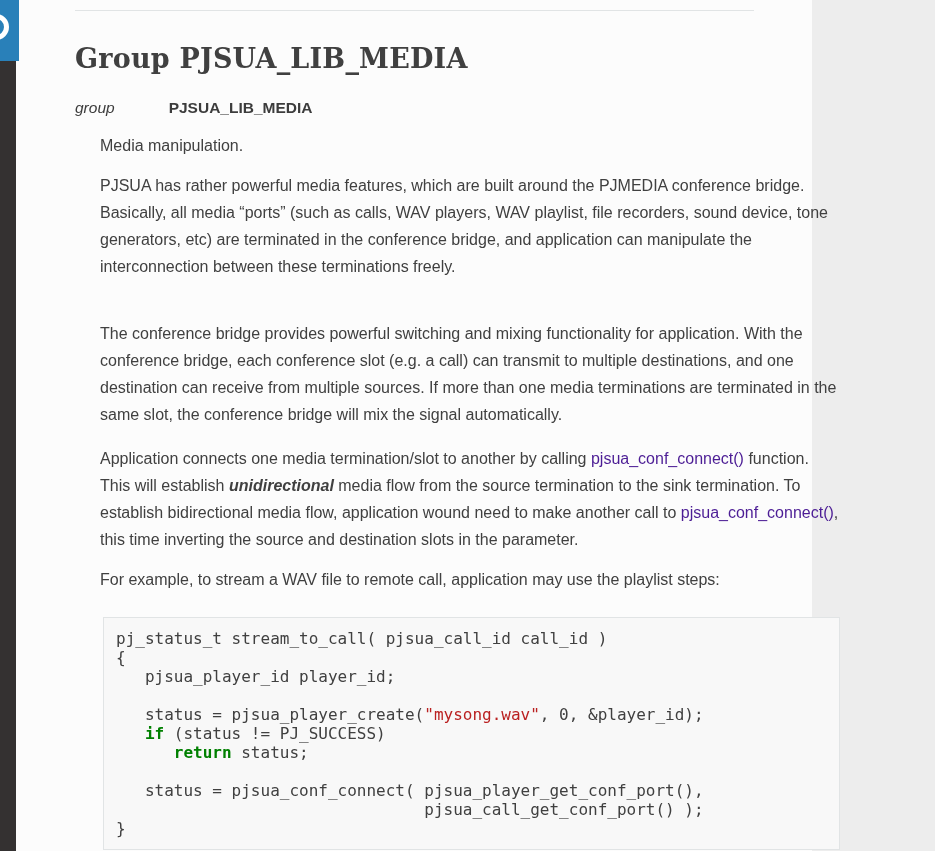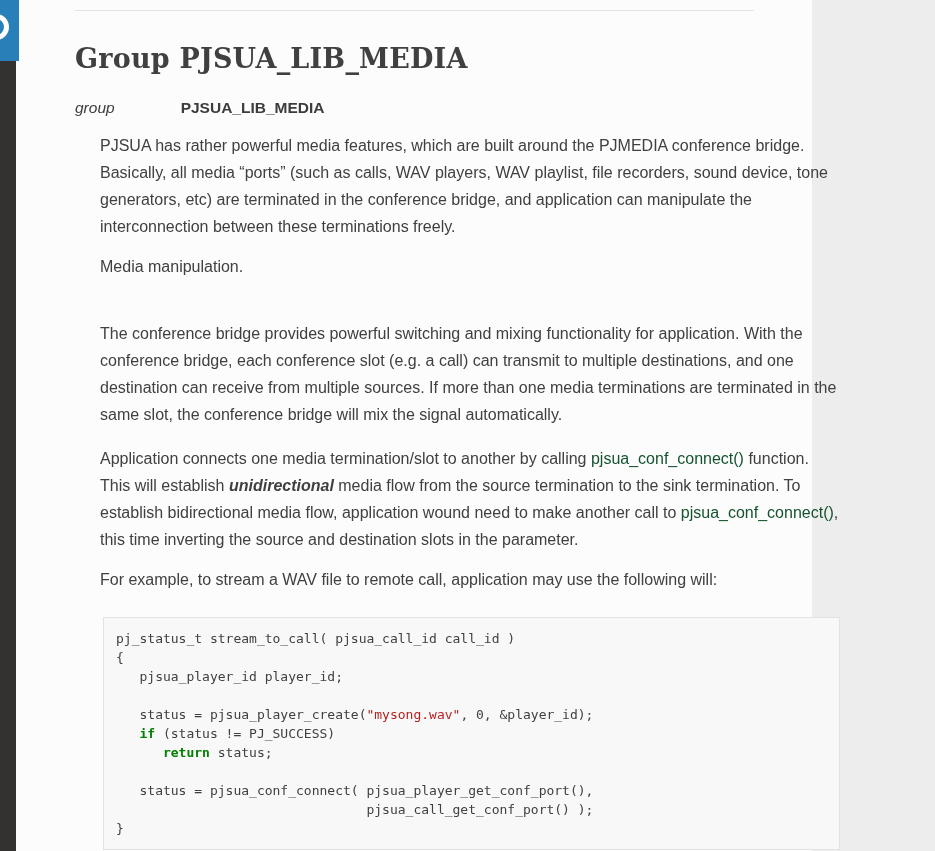"group" .signature .sig-keyword { margin-right: 18px -> 6px }
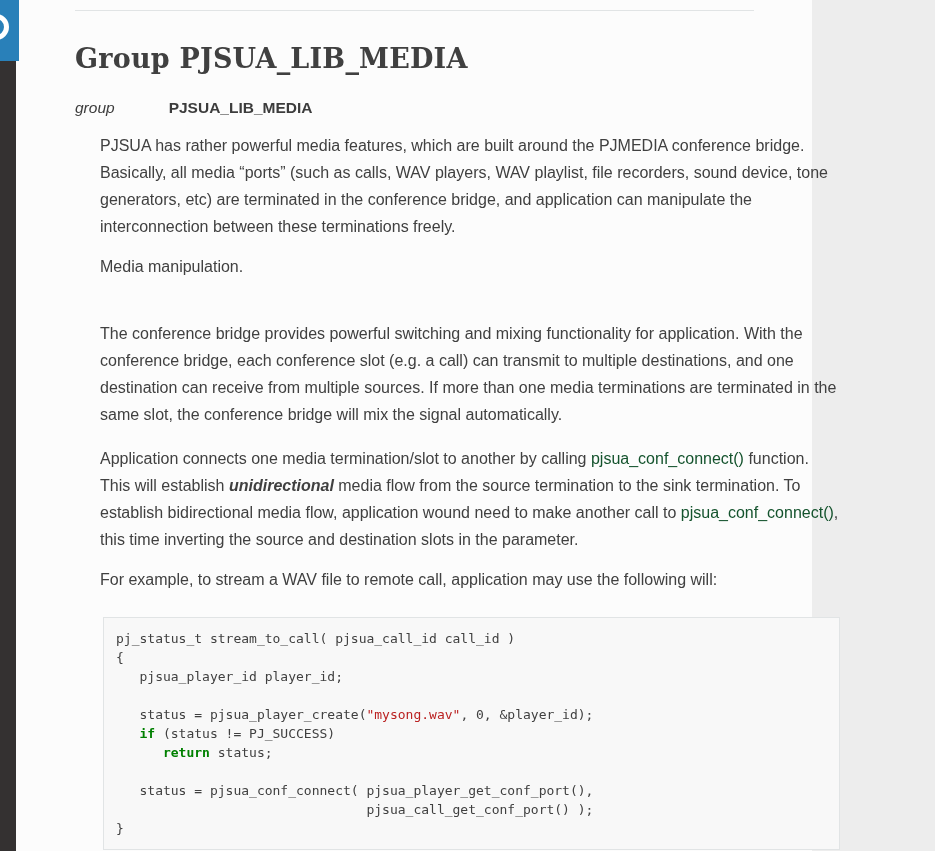"PJSUA has rather powerful media" p { order: before "Media manipulation." -> after "Media manipulation." }
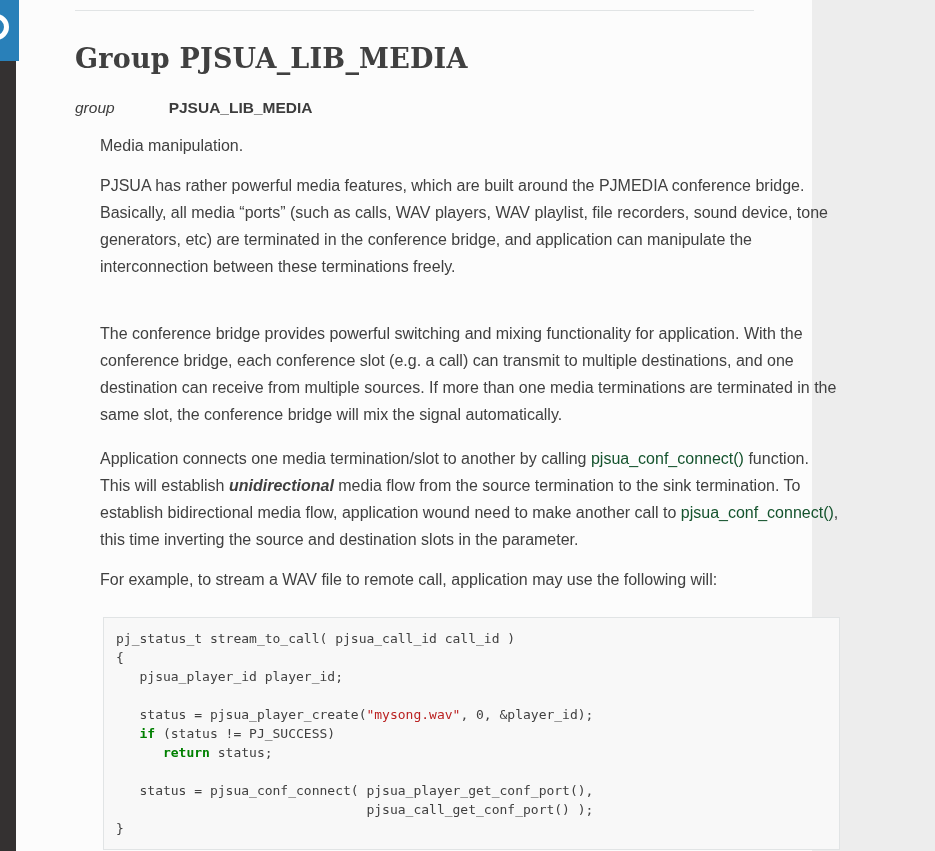"pjsua_conf_connect()" a.doc-link { color: #14532d -> #4c1d95 }
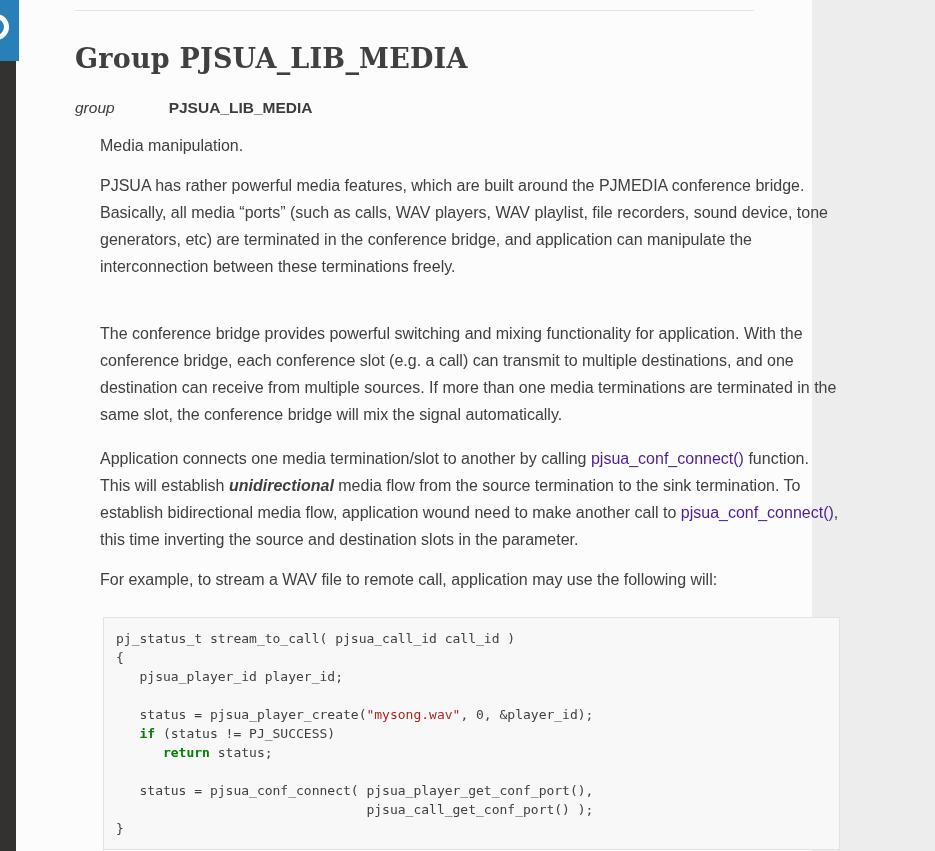"For example, to stream a" p { text: following will -> playlist steps }
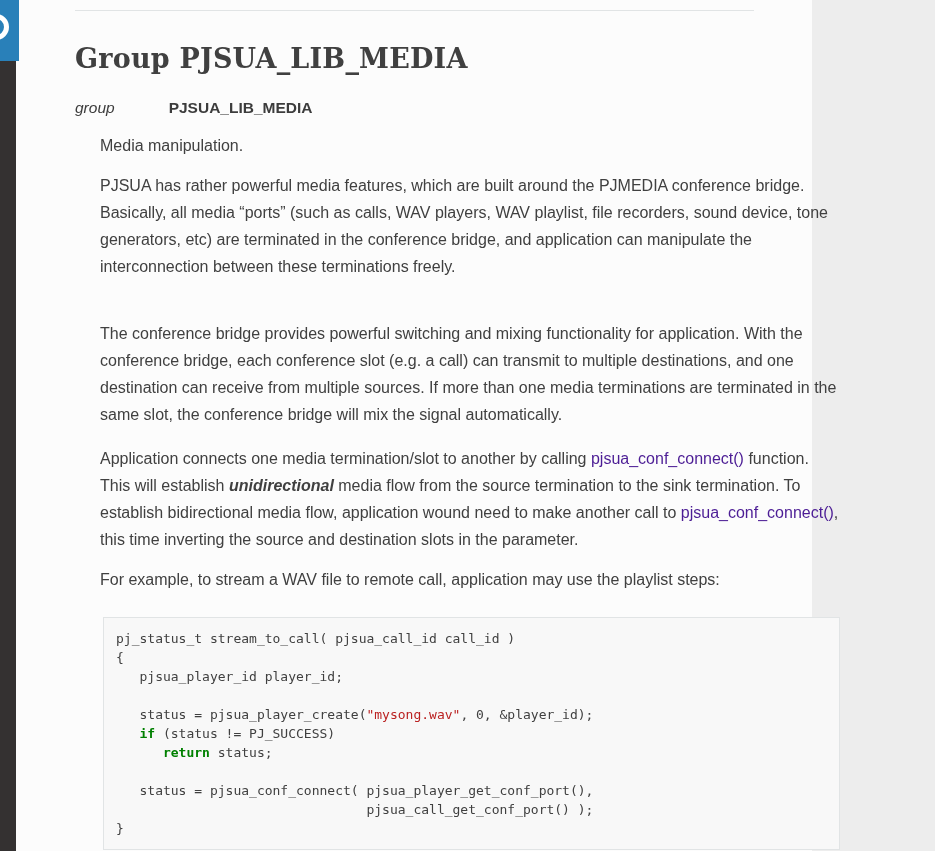"pj_status_t stream_to_call(" .code-block pre { font-size: 13px -> 16px }
